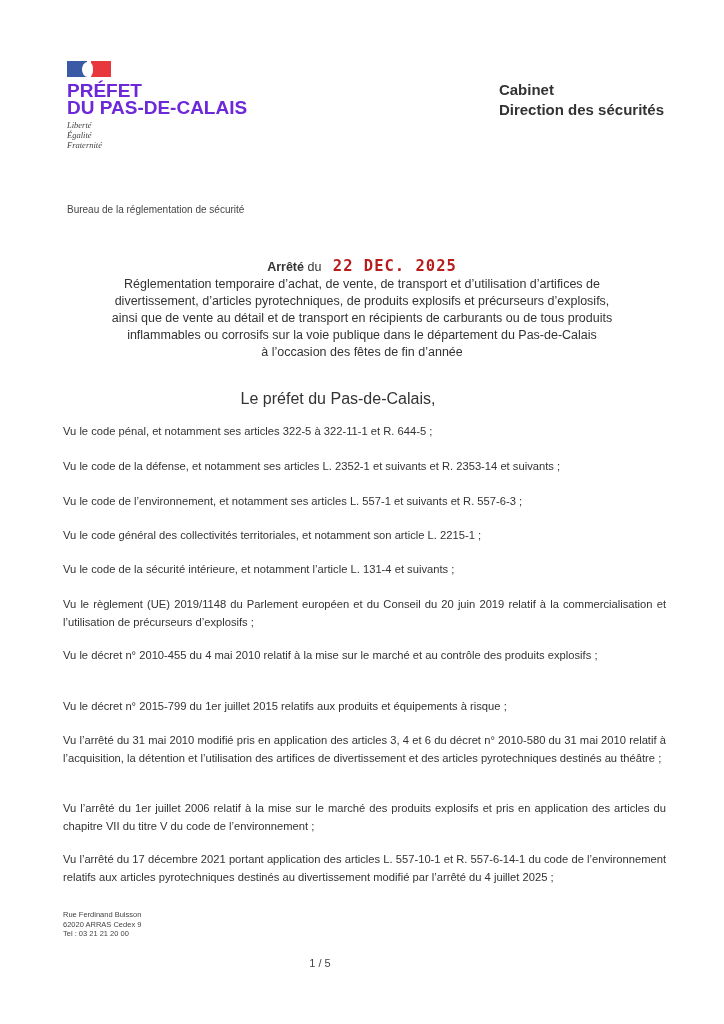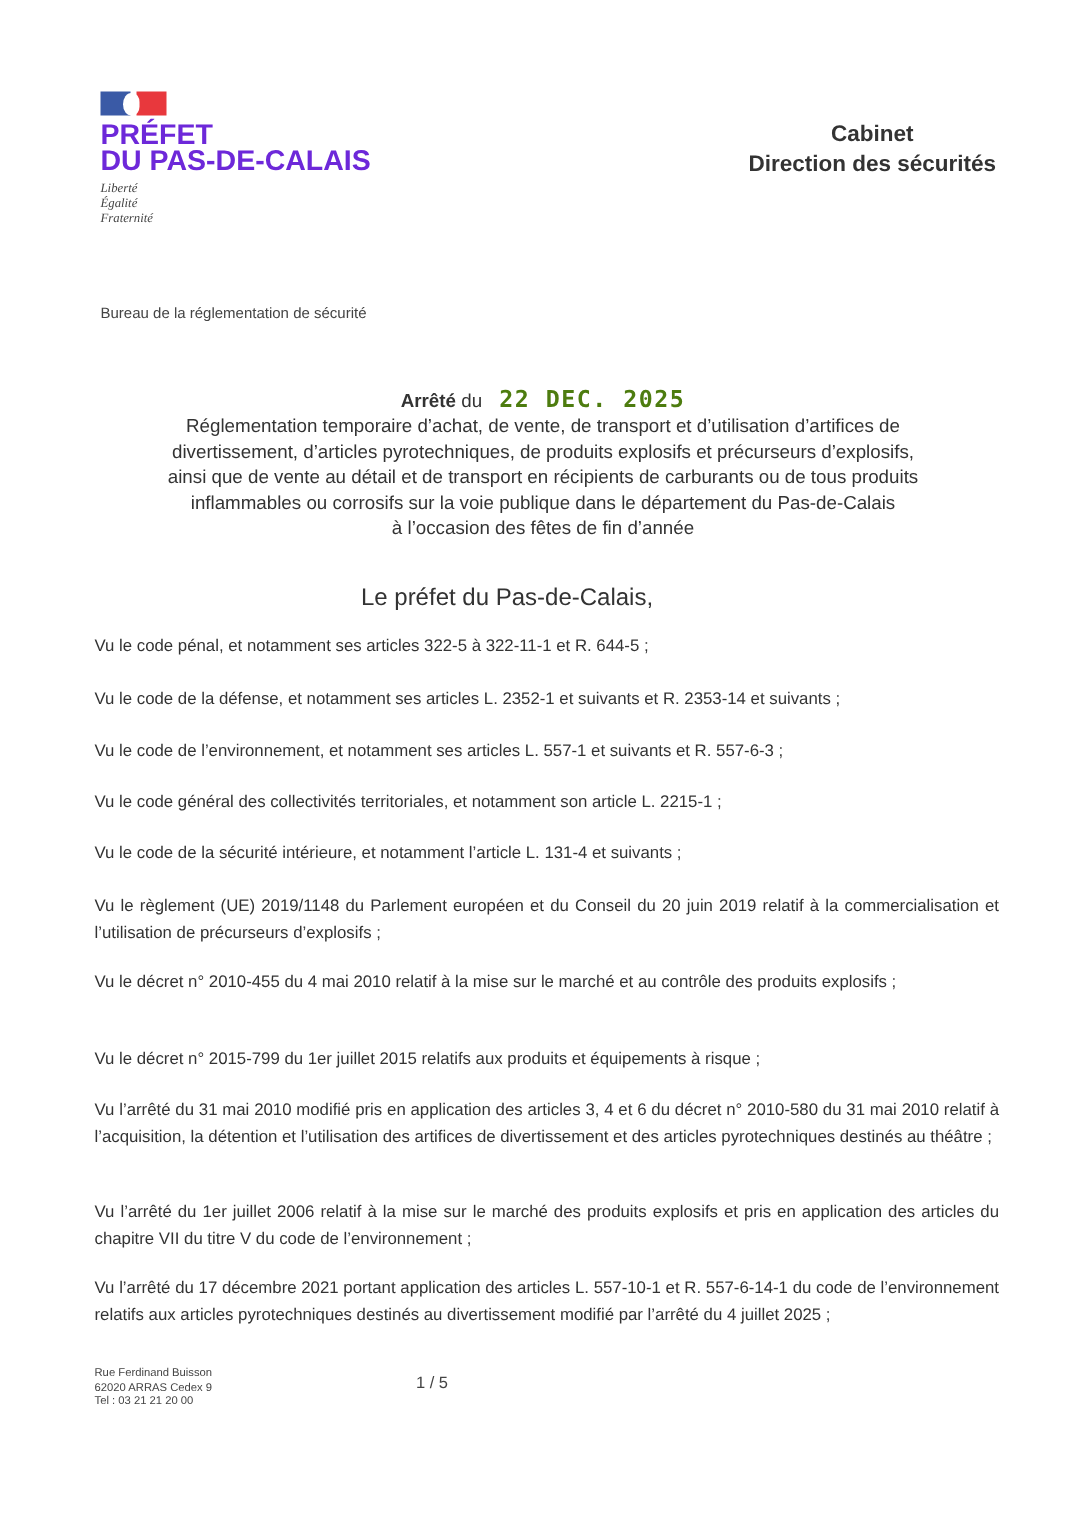"Cabinet" .cabinet { text-align: center -> left }
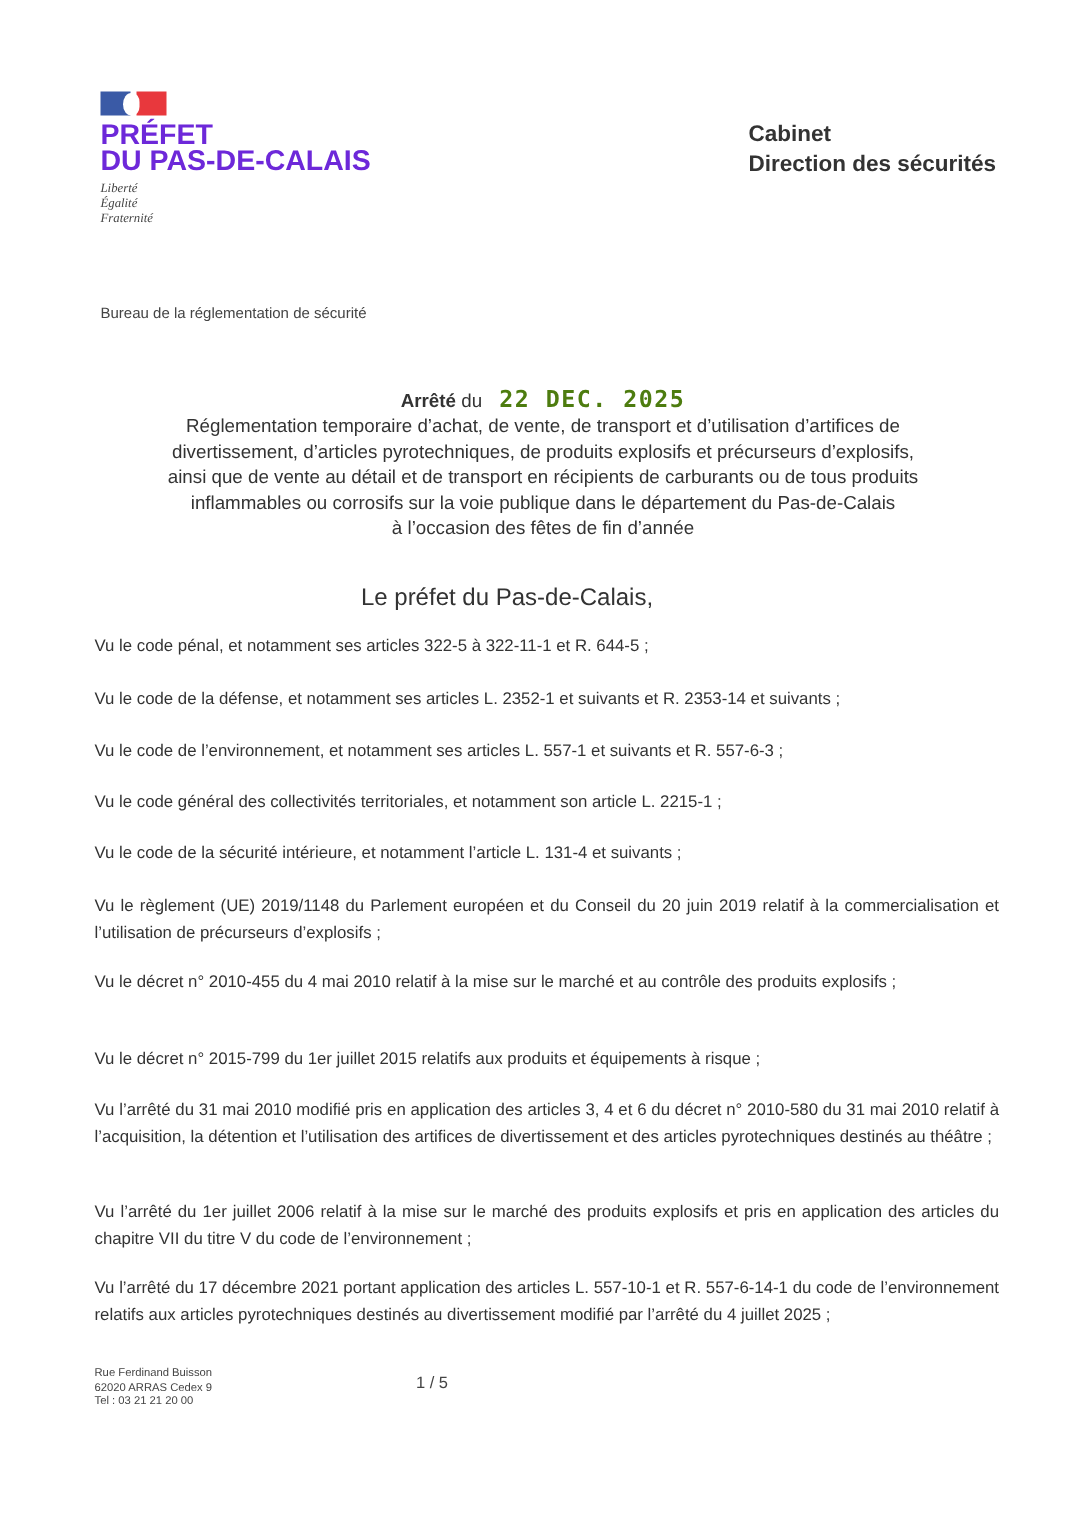"22 DEC. 2025" .arrete-head .date { color: #4d7c0f -> #b91c1c }
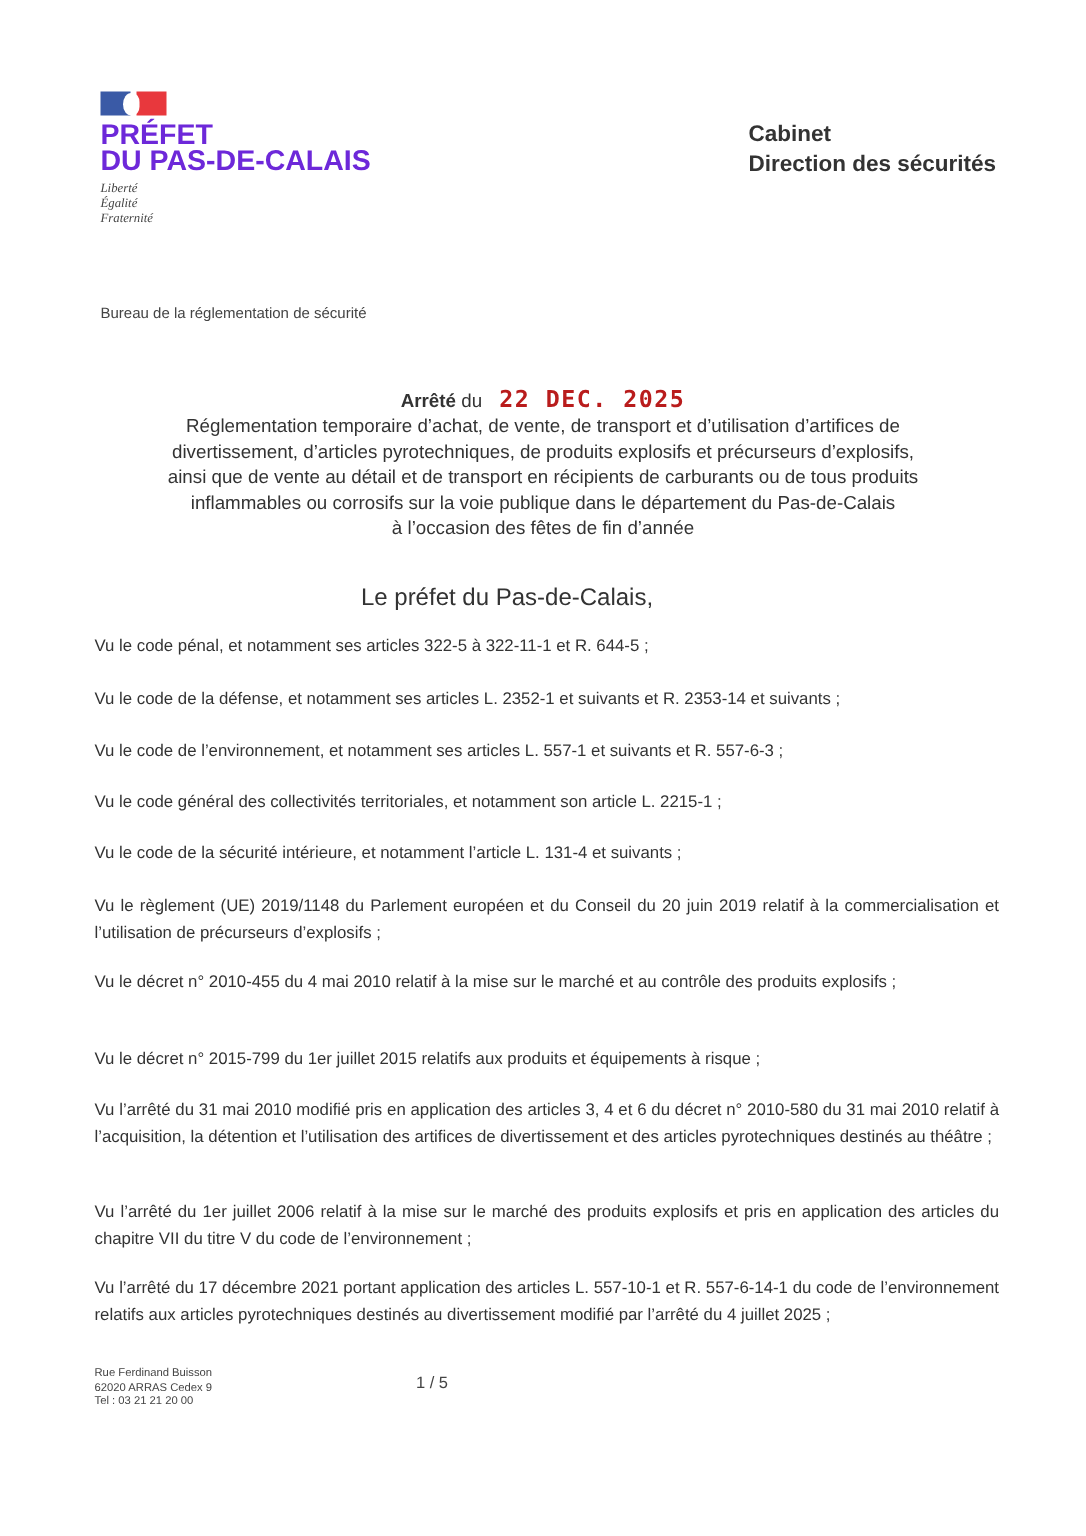"1 / 5" .page-num { padding-left: none -> 32px; top: 916px -> 957px }
